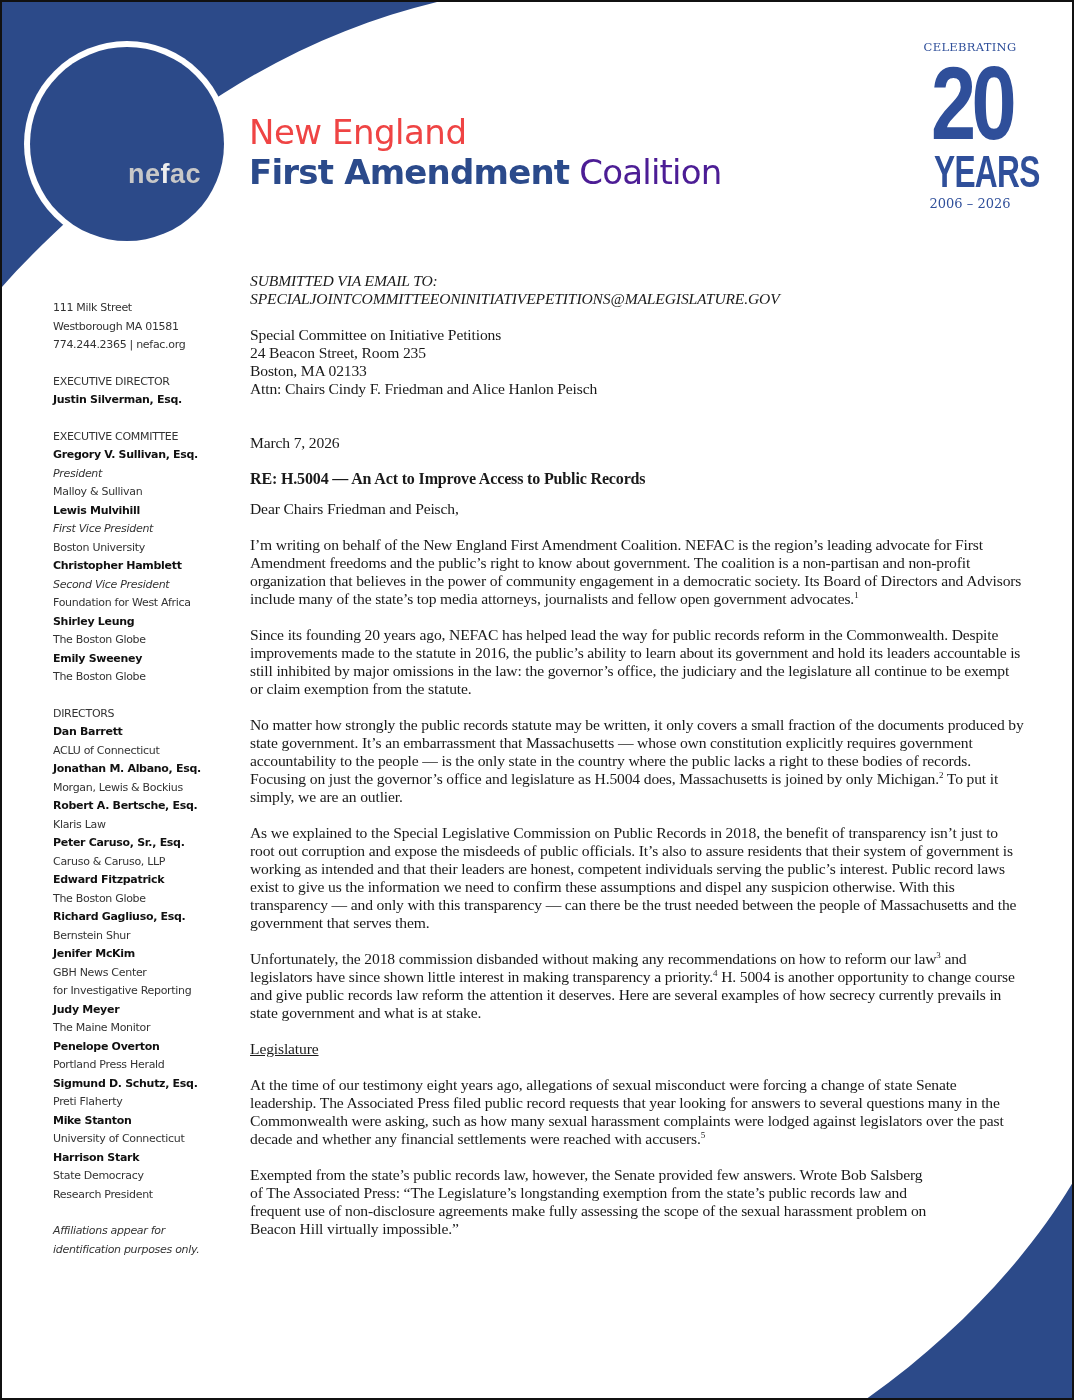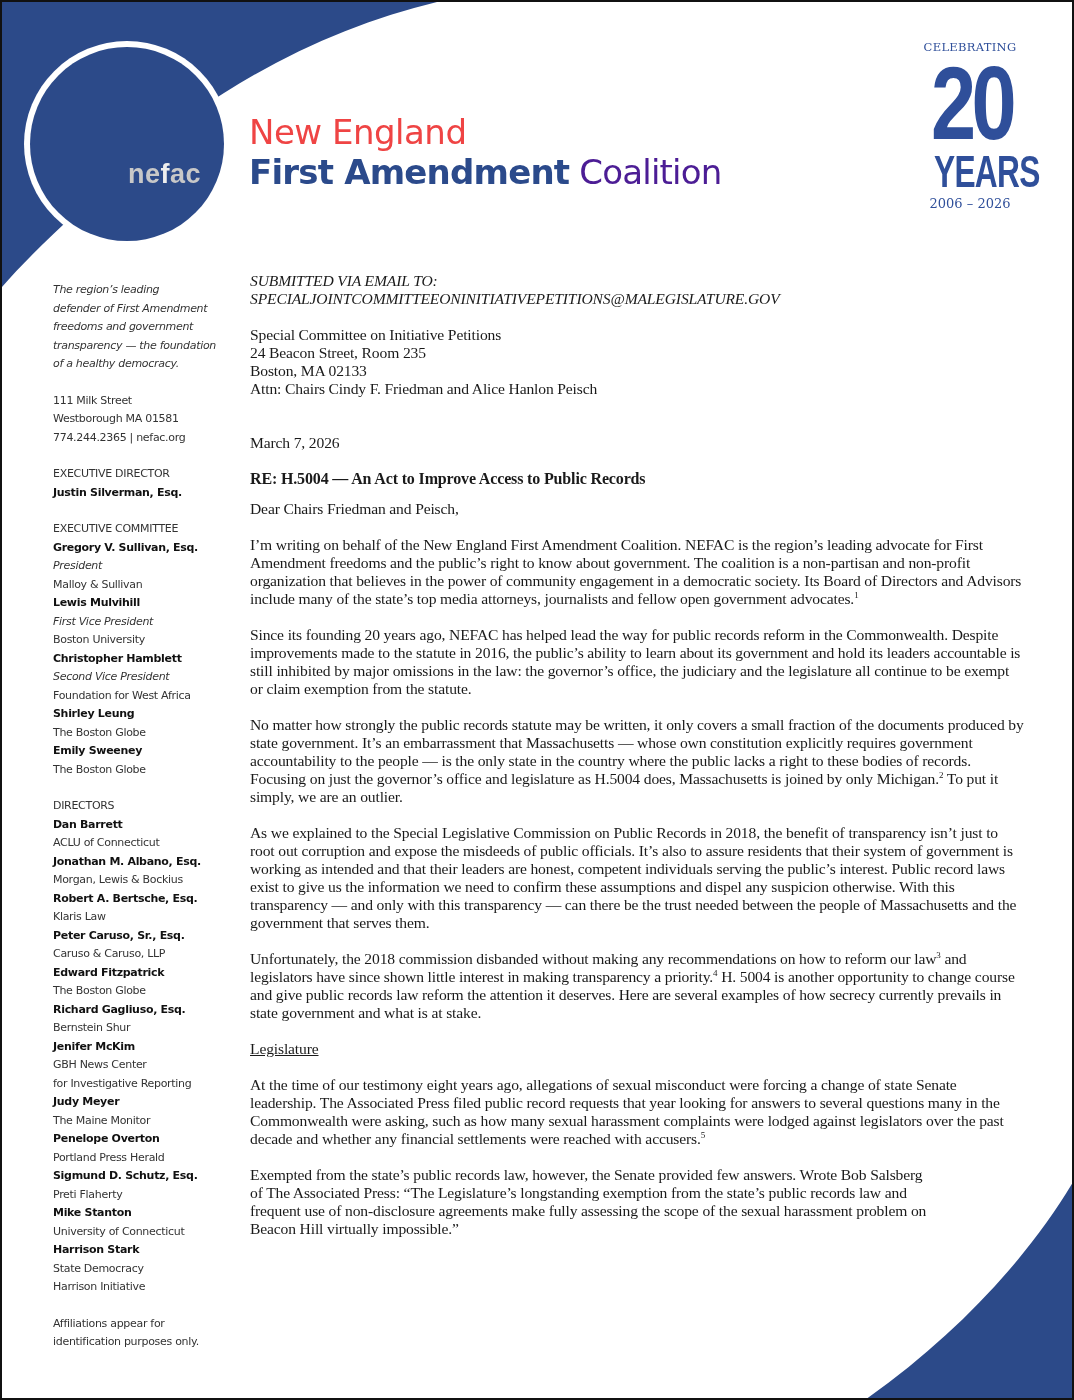"The region’s leading" div.tagline { html: <div> <div>The region’s leading</div> <div>defender of First Amendment</div> <div>freedoms and government</div> <div>transparency — the foundation</div> <div>of a healthy democracy.</div> </div> -> none }
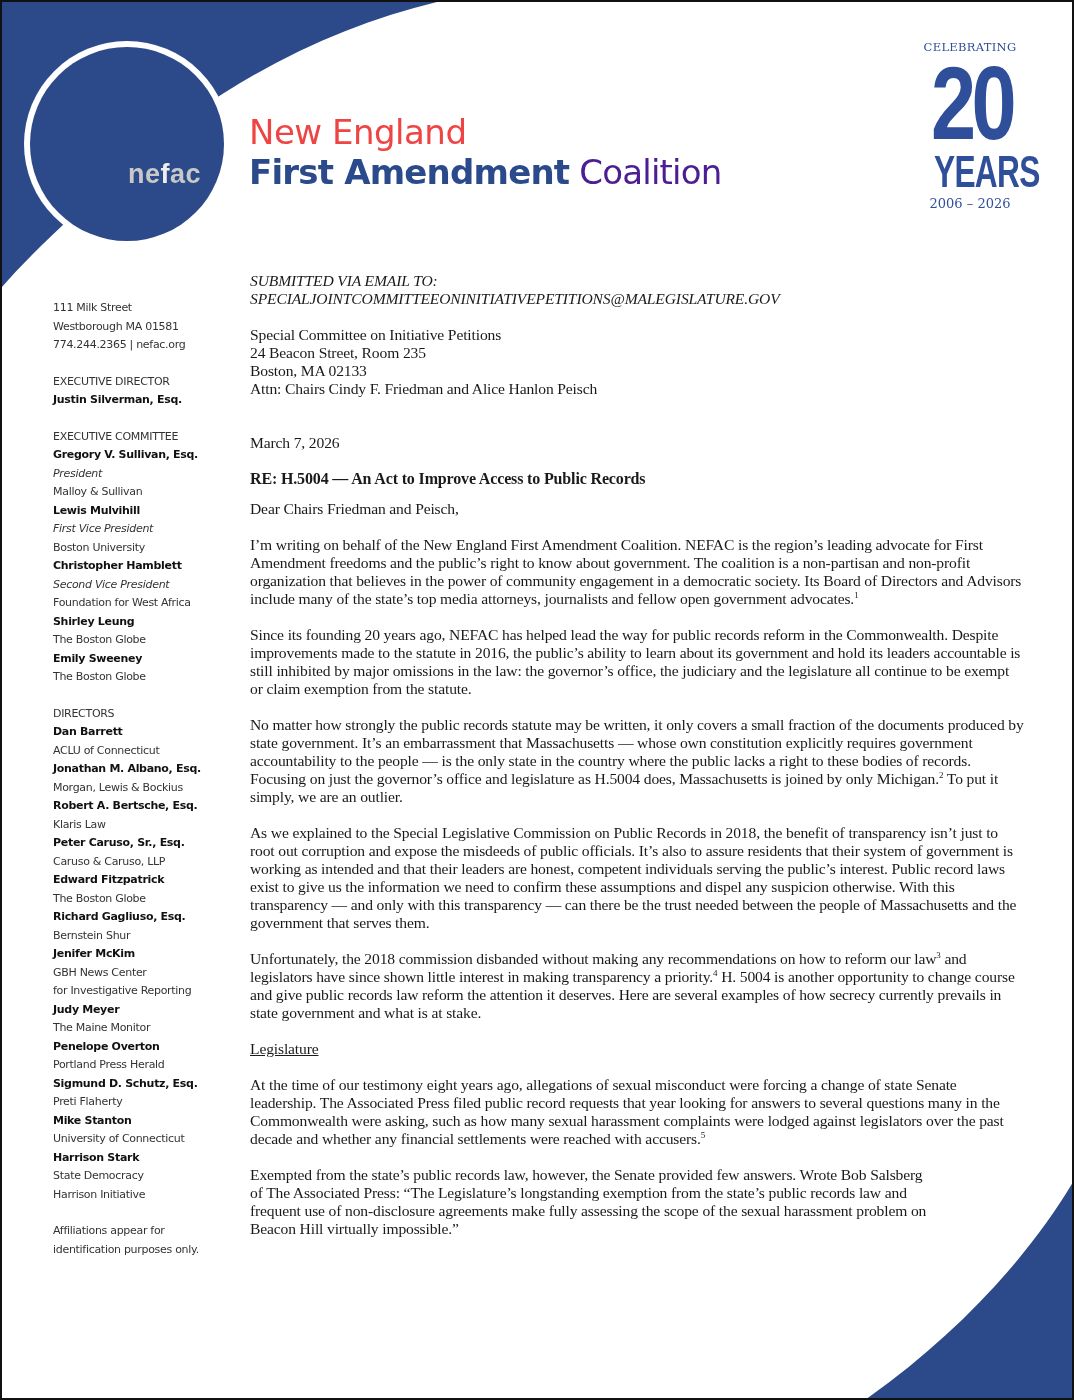"Harrison Initiative" div { text: Harrison Initiative -> Research President }
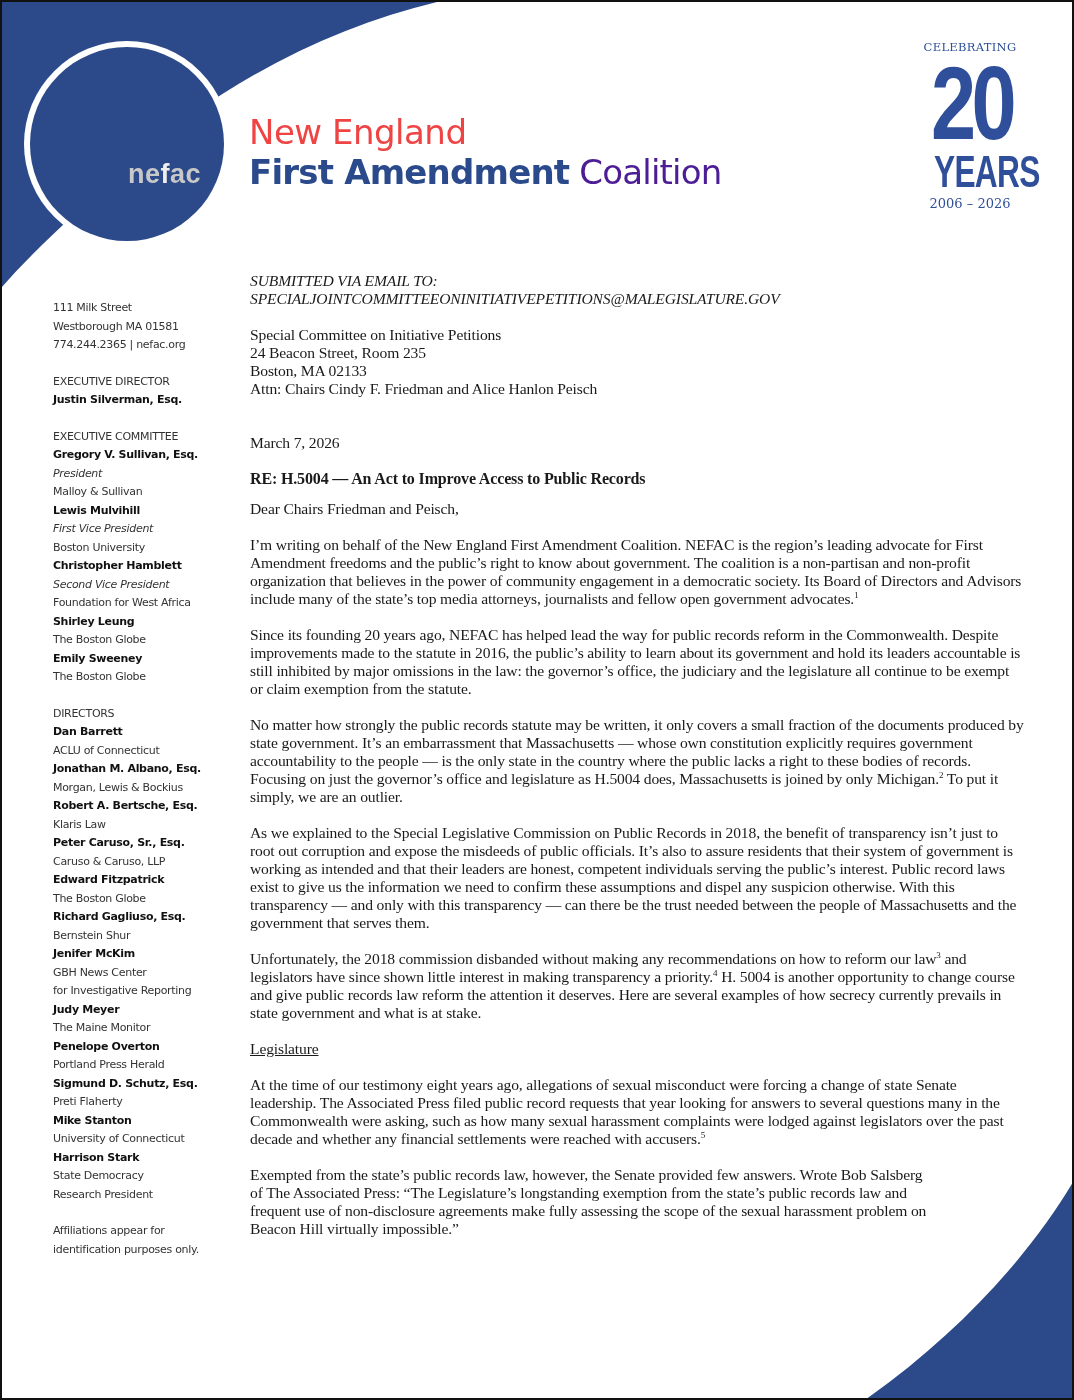"Affiliations appear for" .sidebar .footnote { font-style: none -> italic }
